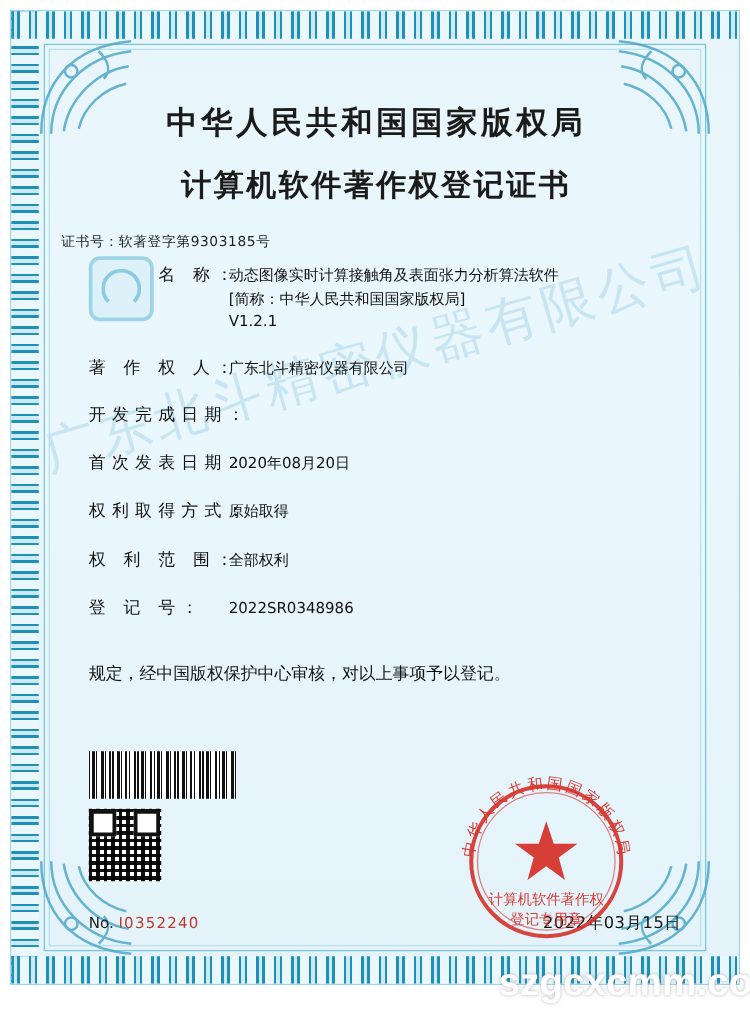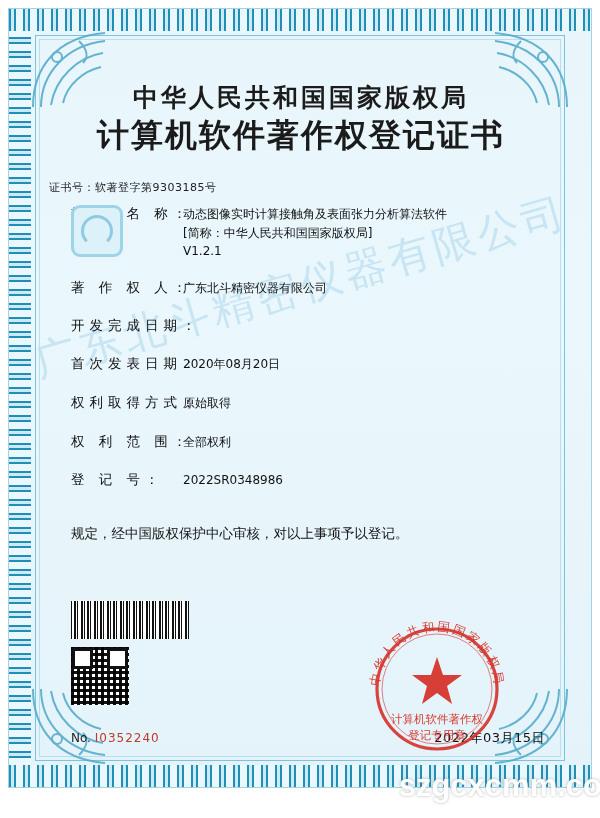"计算机软件著作权登记证书" .title-sub { font-size: 32px -> 24px; margin-top: none -> 18px }
